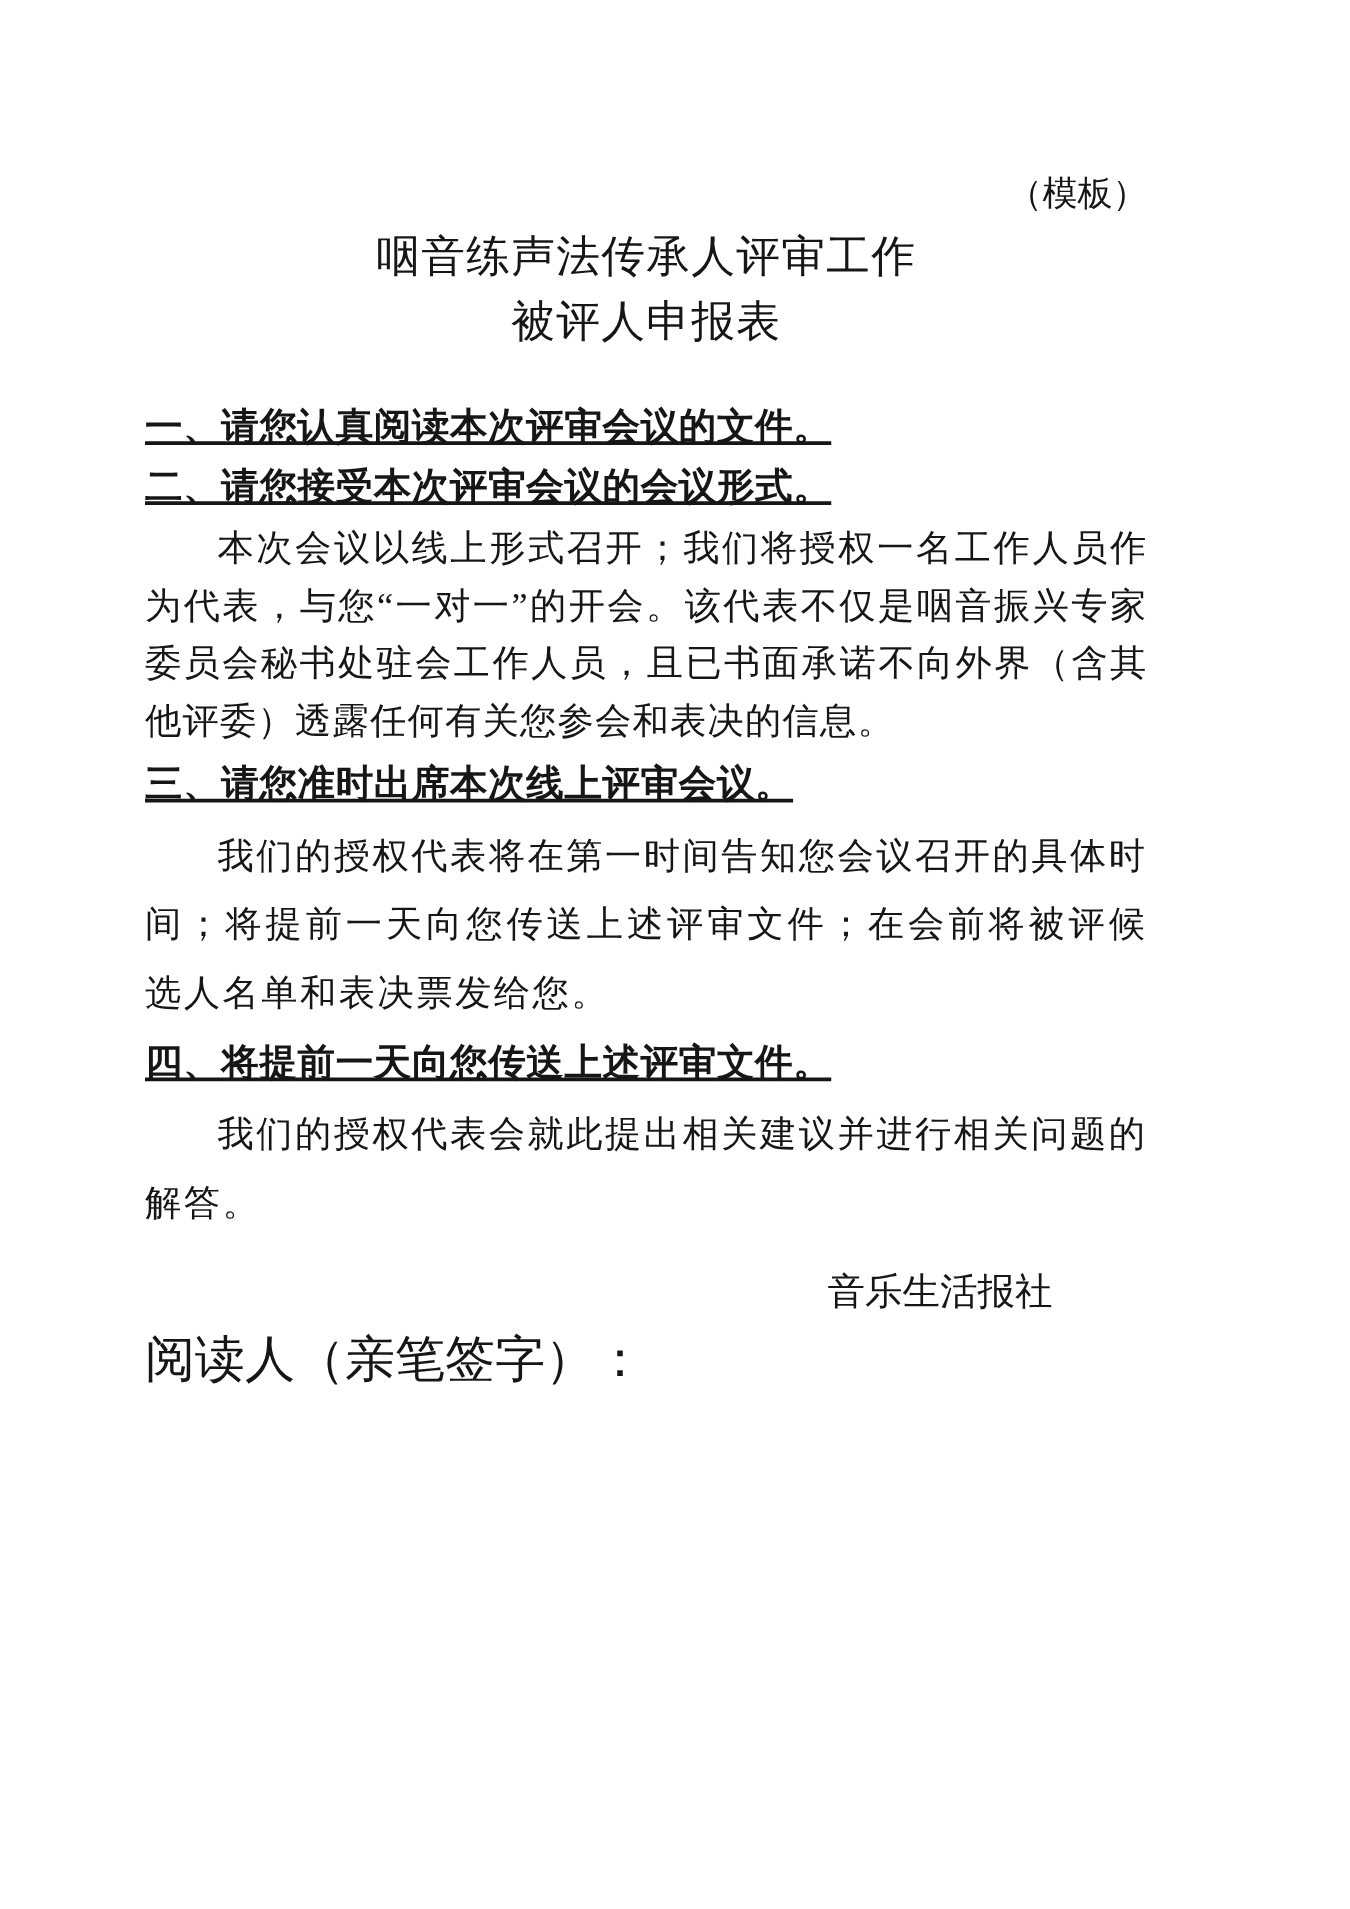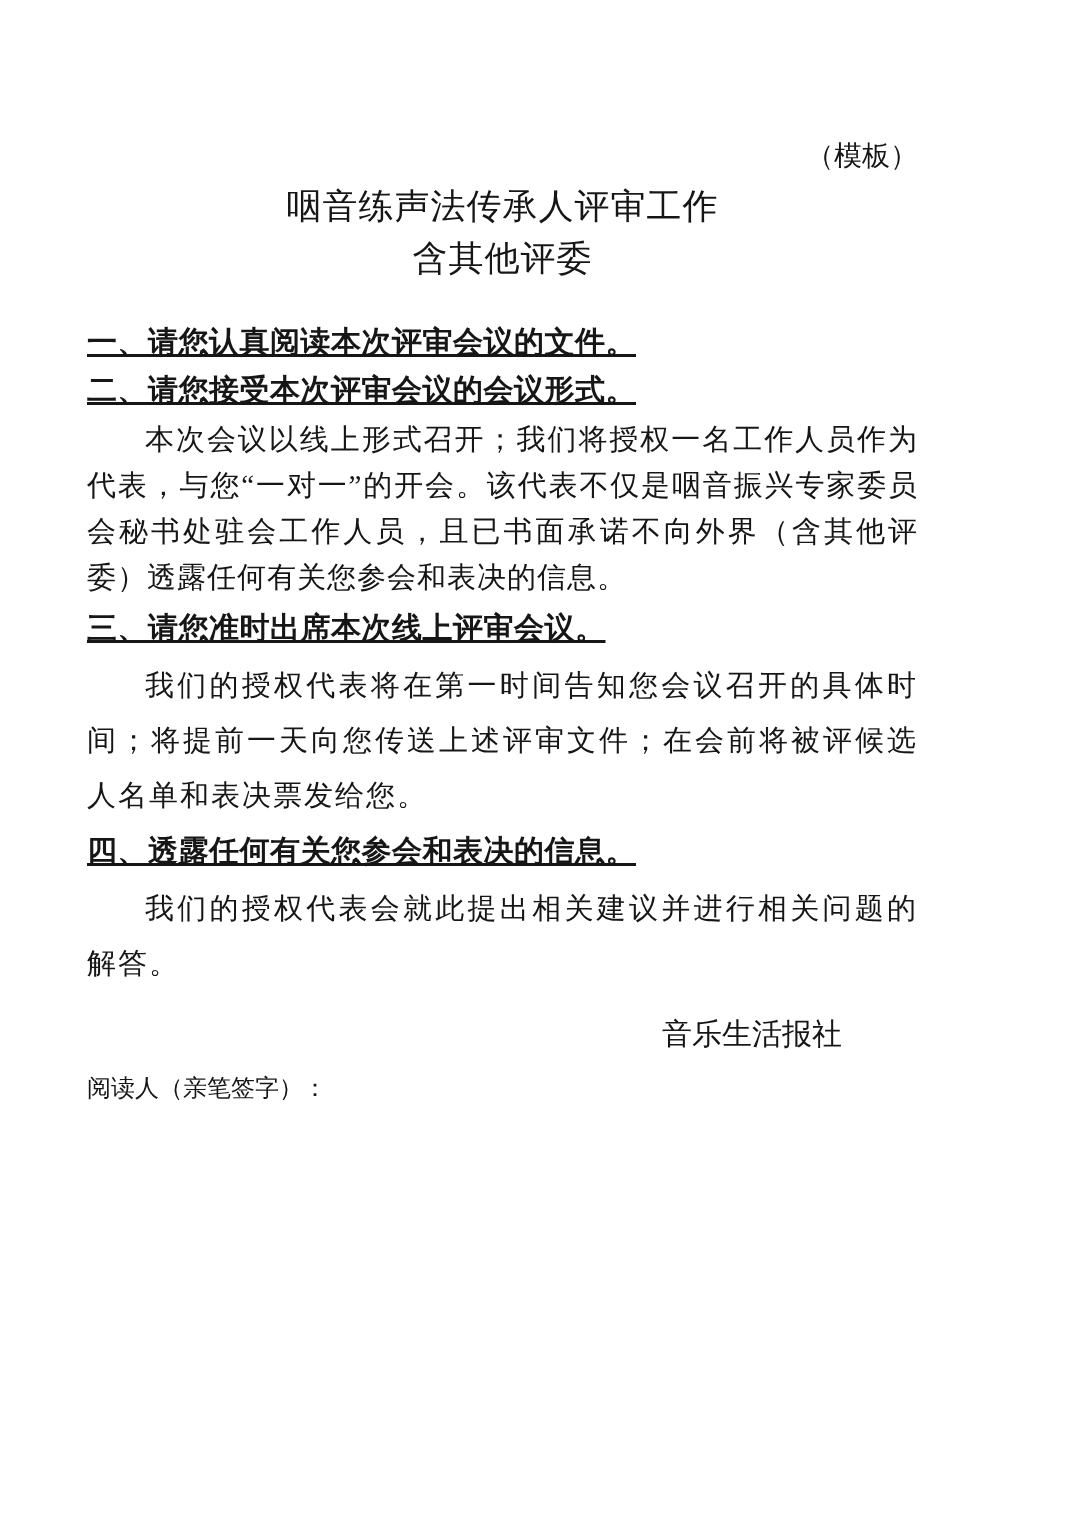"（模板）" .page { padding: 138px 162px 0 87px -> 138px 162px 0 116px }
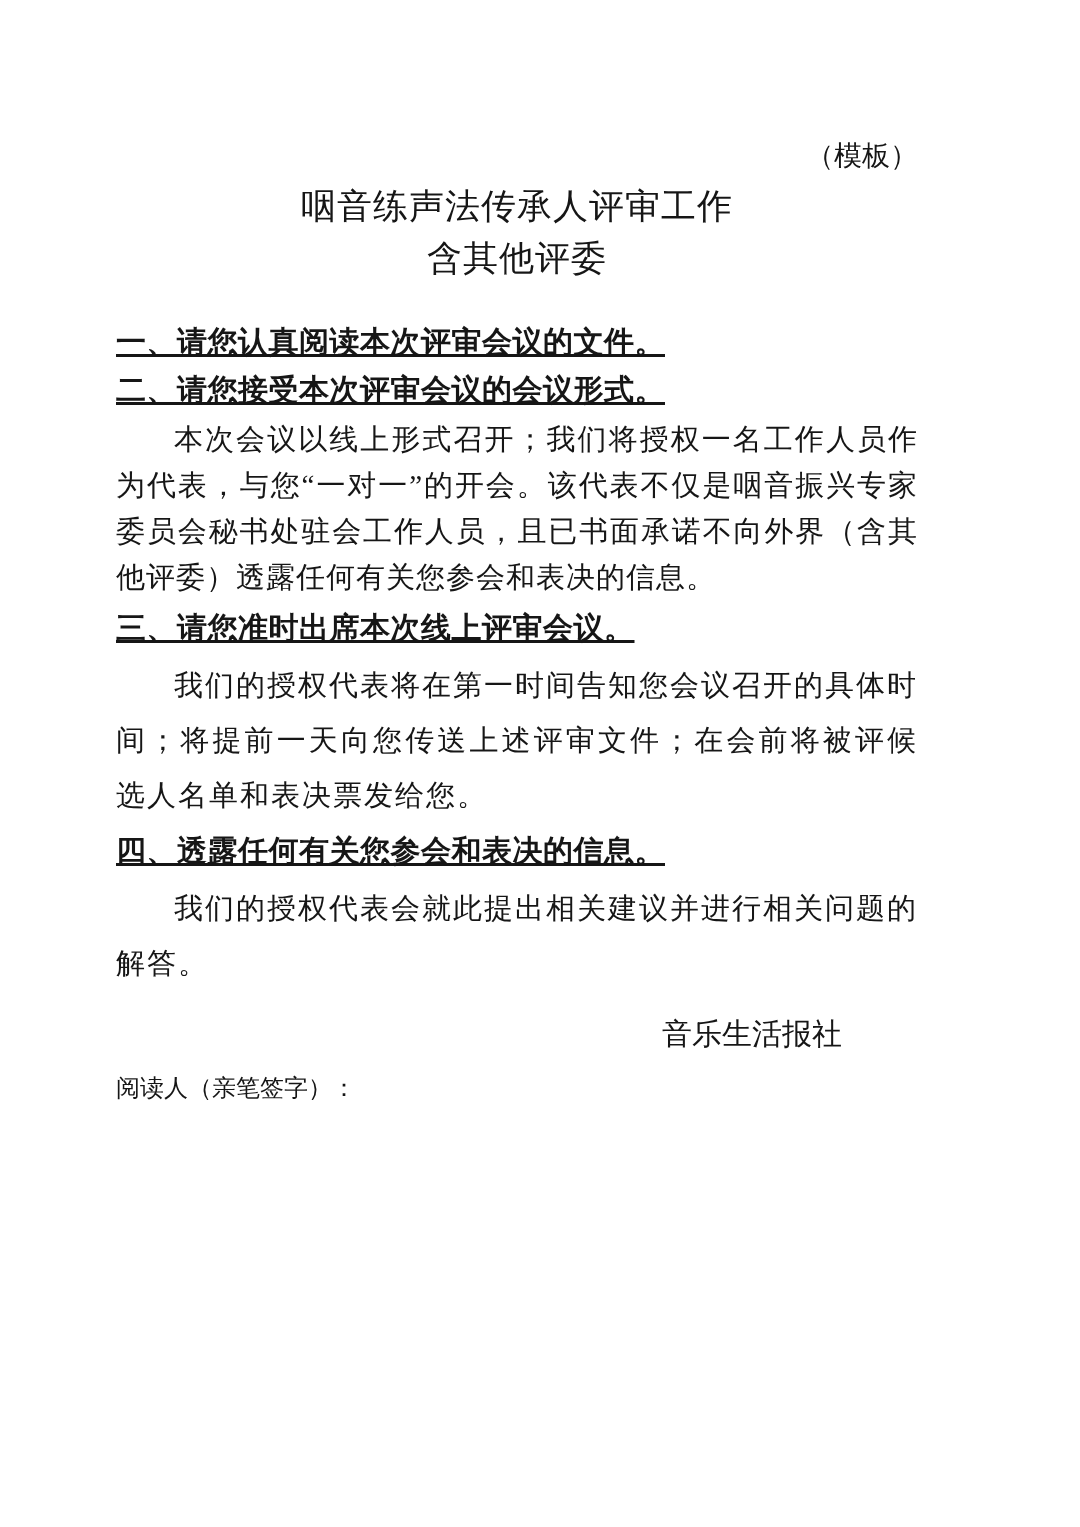"含其他评委" div.doc-title { text: 含其他评委 -> 被评人申报表 }
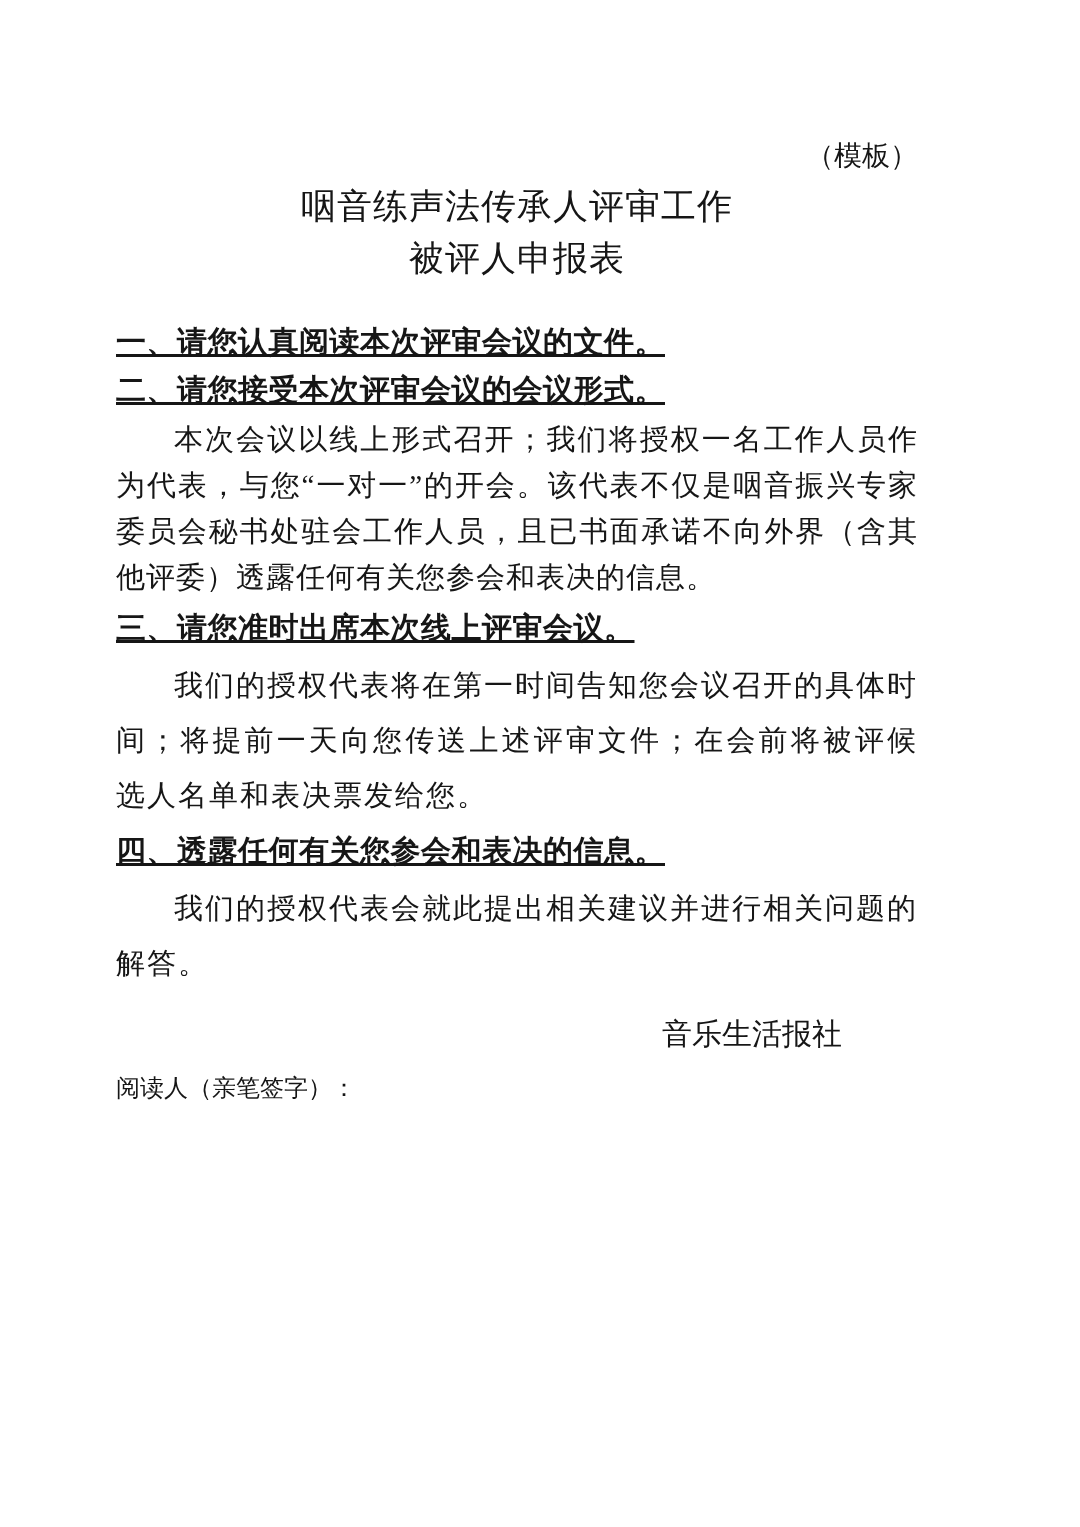"四、透露任何有关您参会和表决的信息。" div.section-heading { text: 透露任何有关您参会和表决的信息 -> 将提前一天向您传送上述评审文件 }
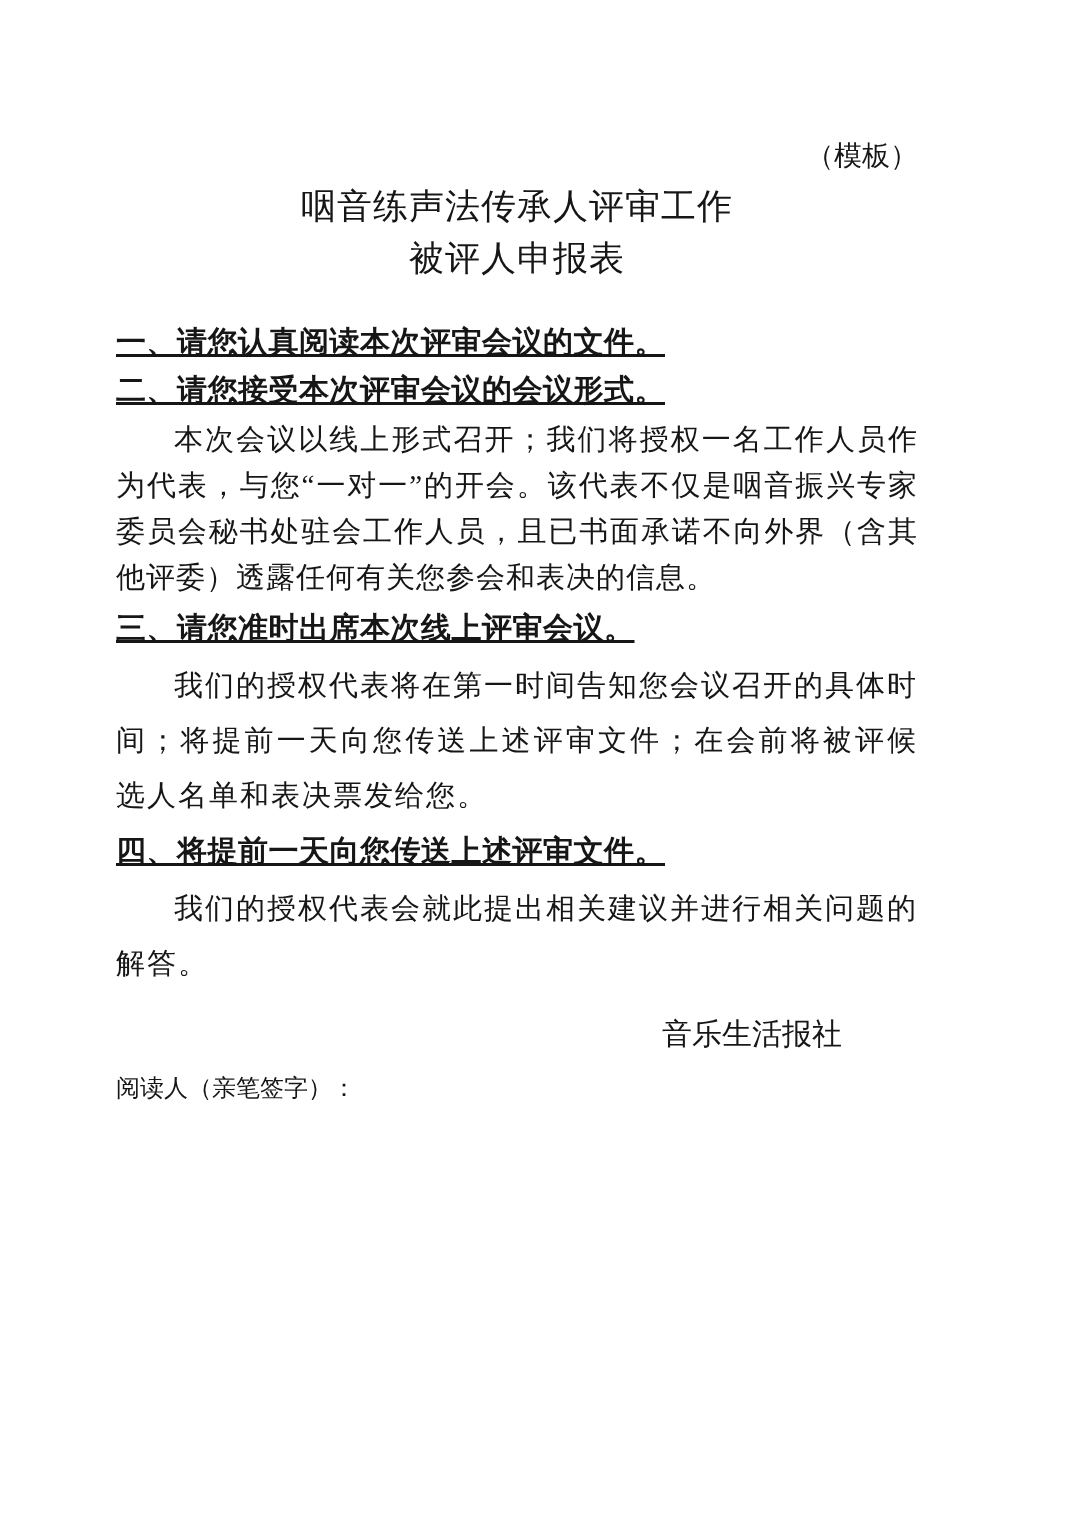"阅读人（亲笔签字）：" .reader-line { font-size: 24px -> 40px }
